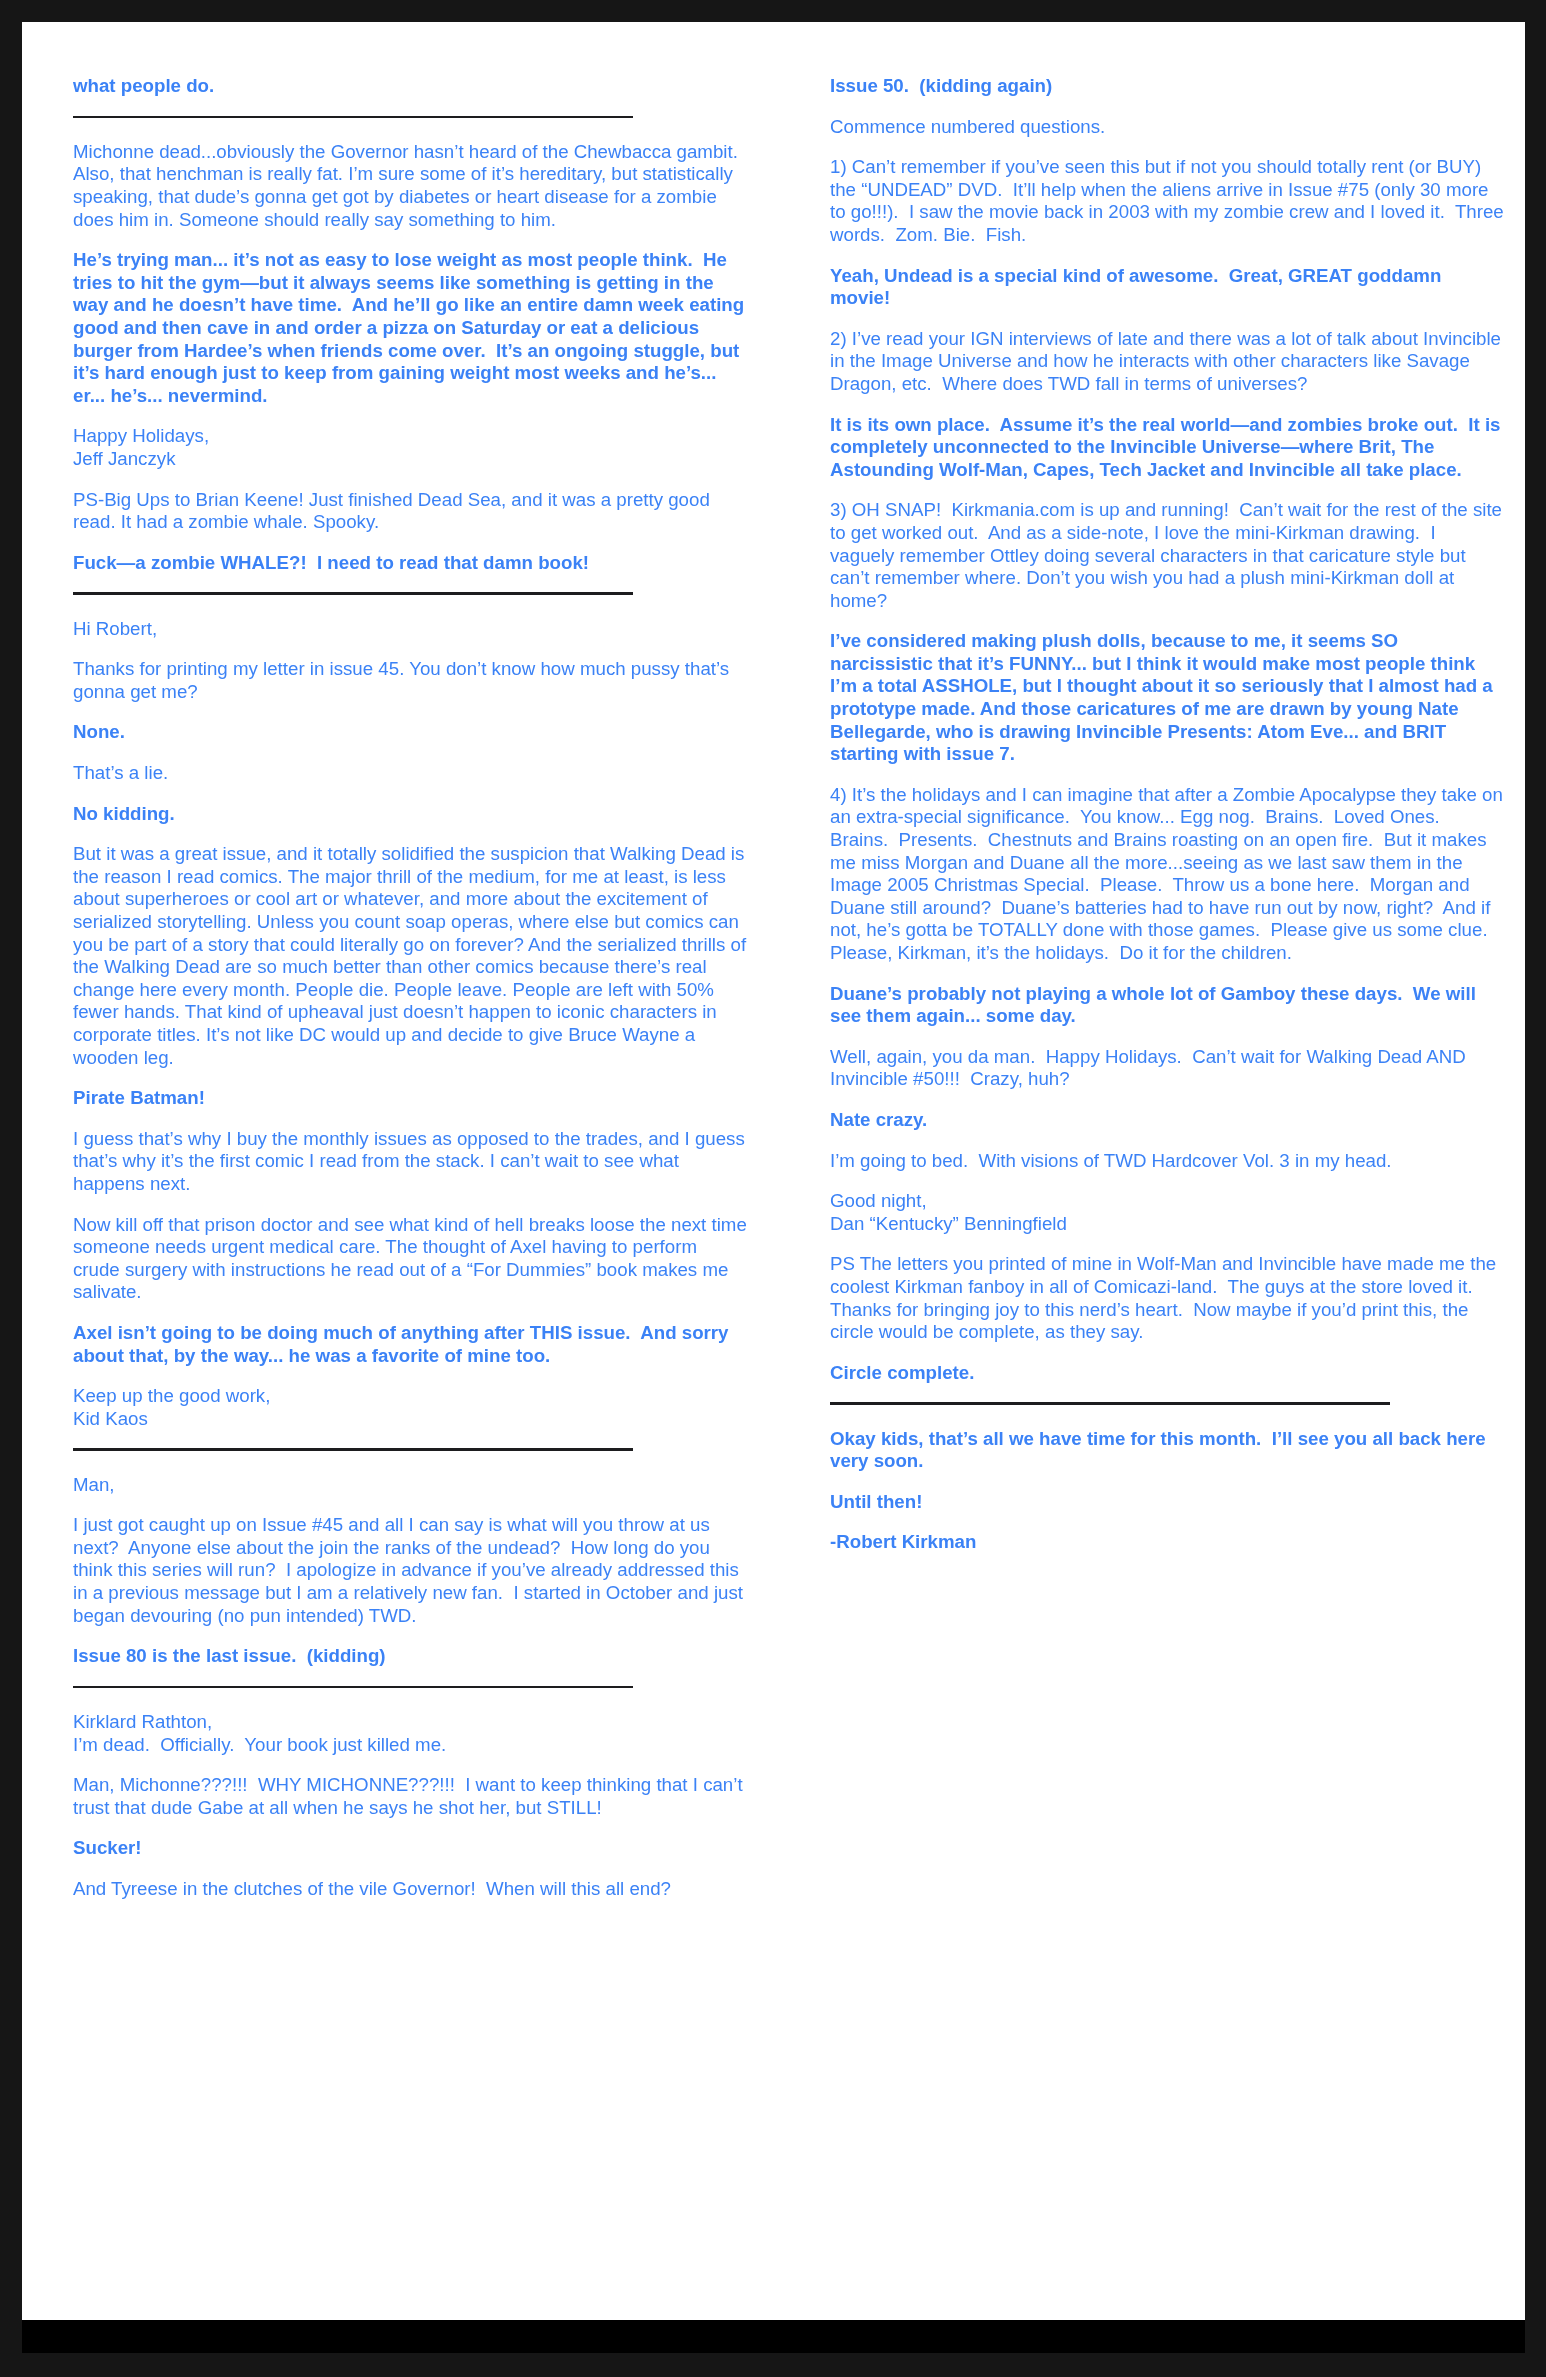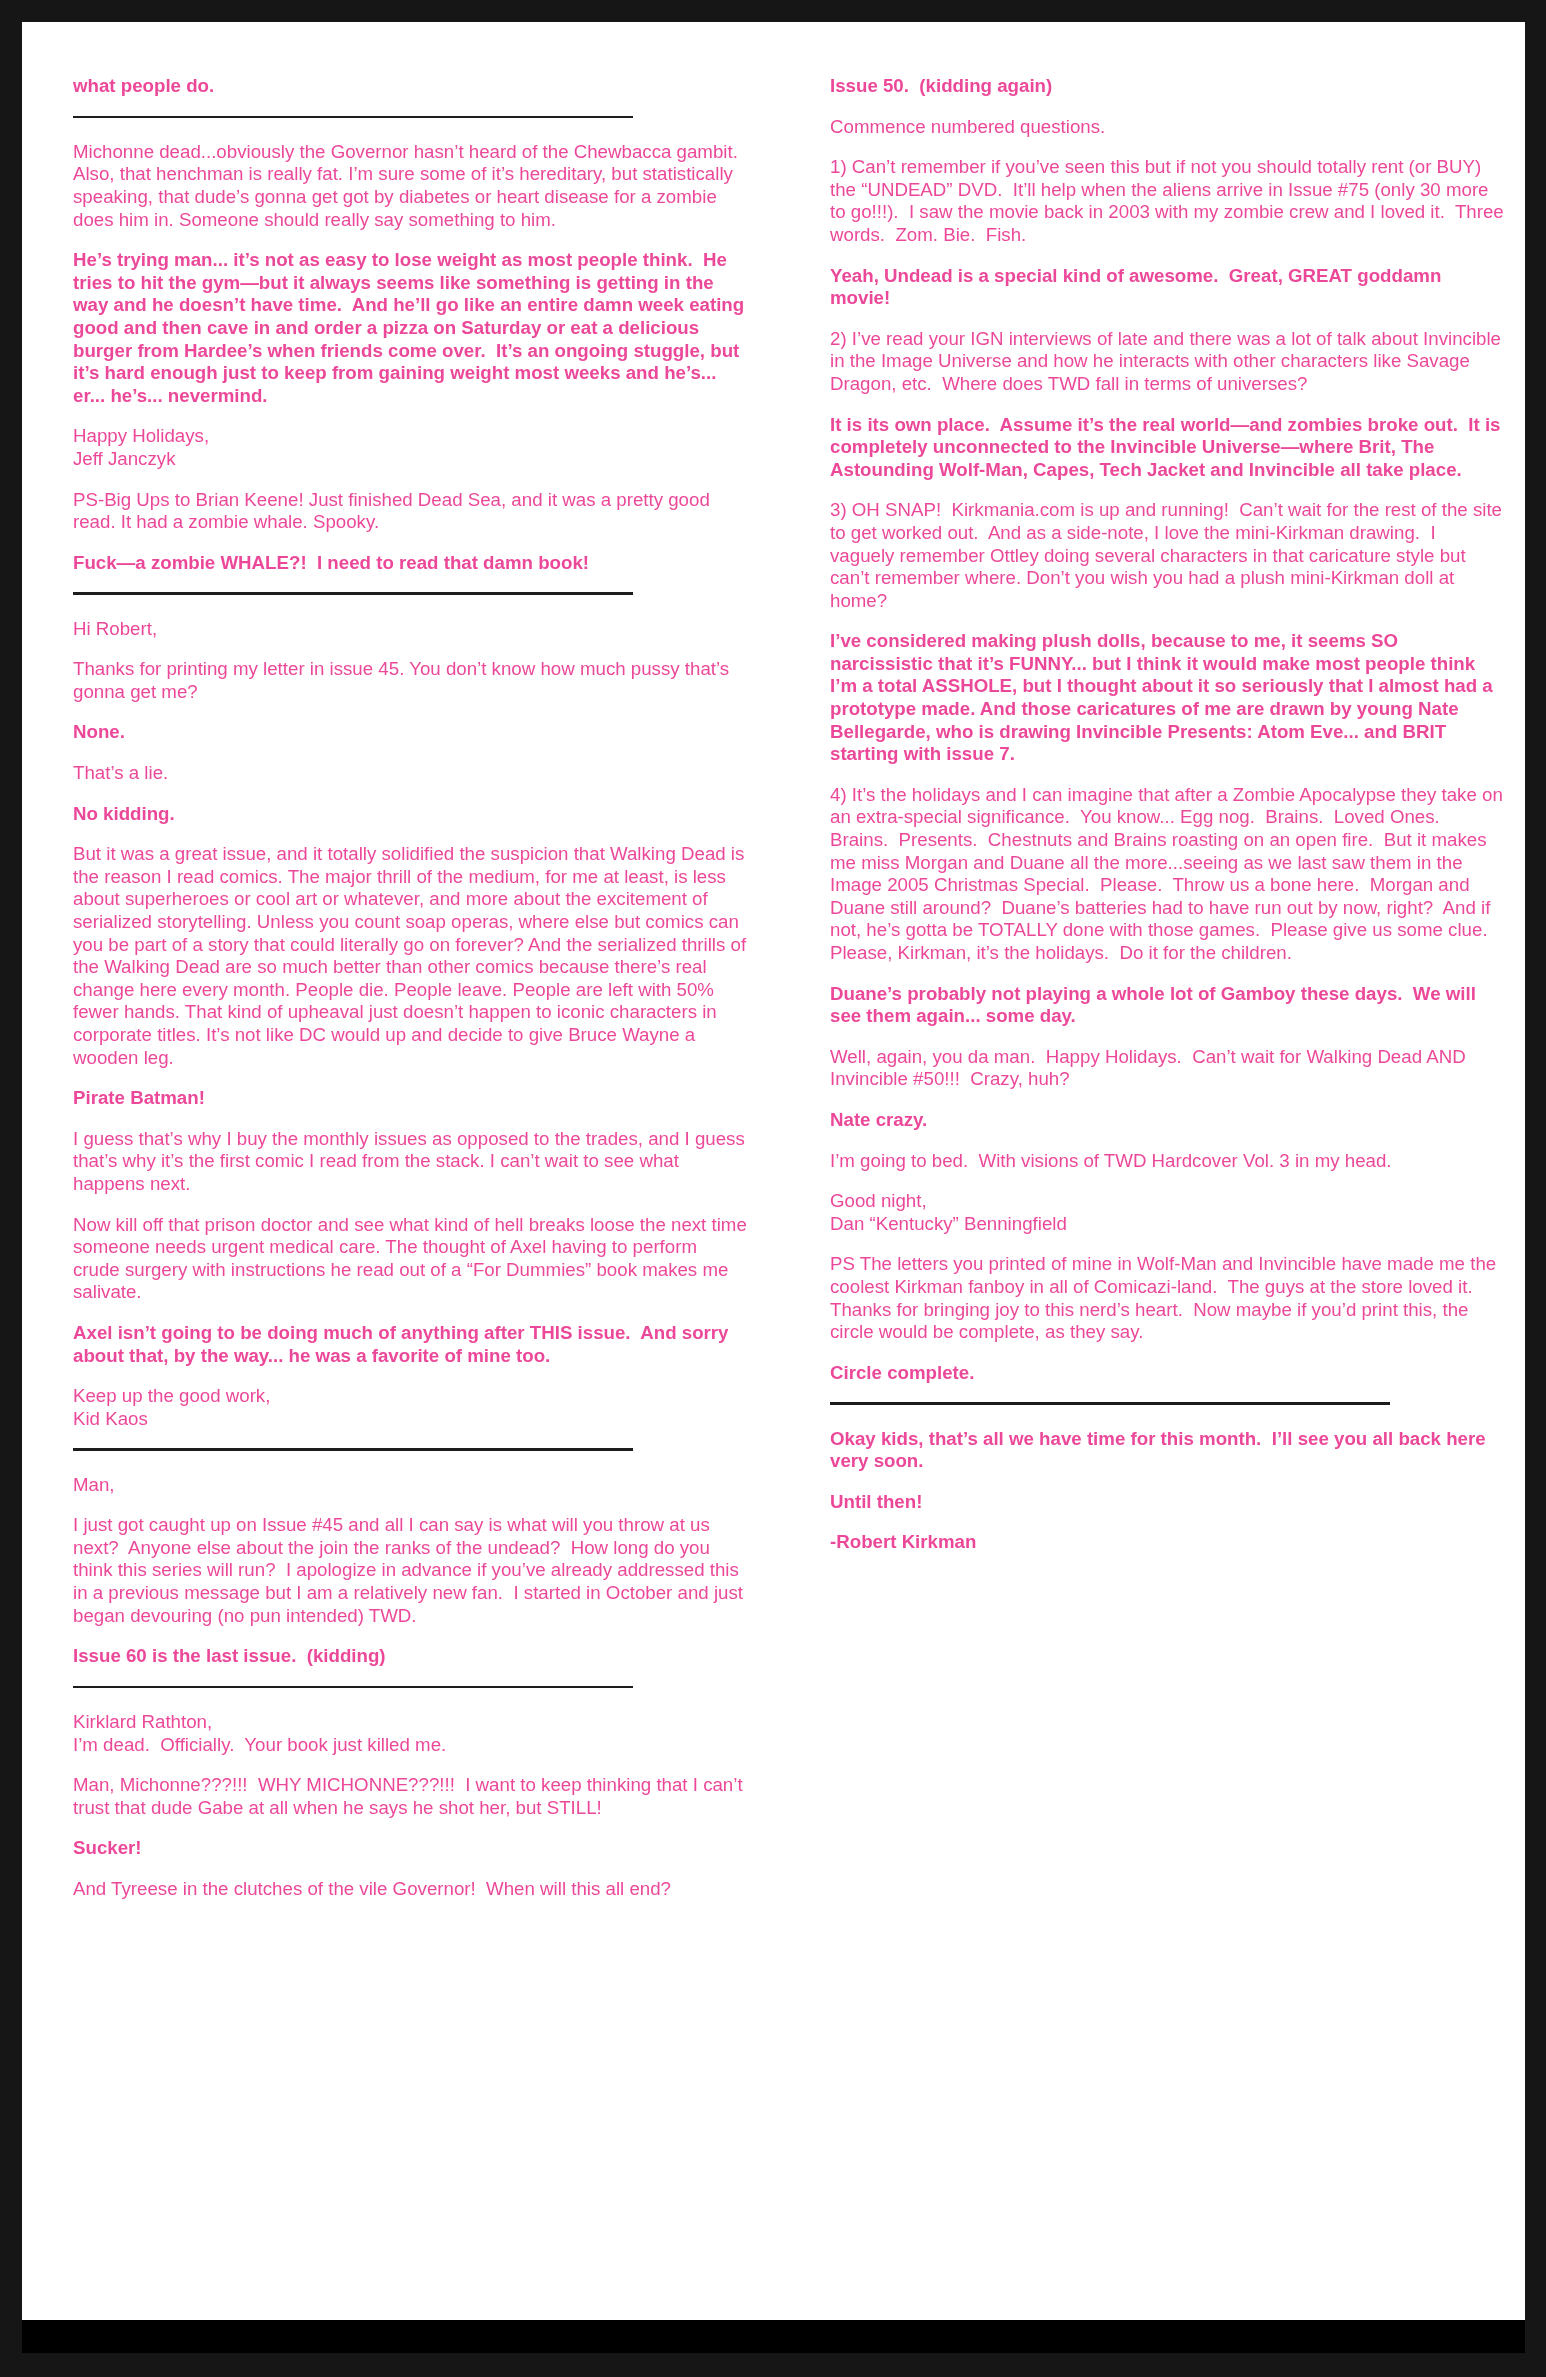"what people do." .col { color: #ec4899 -> #3b82f6 }
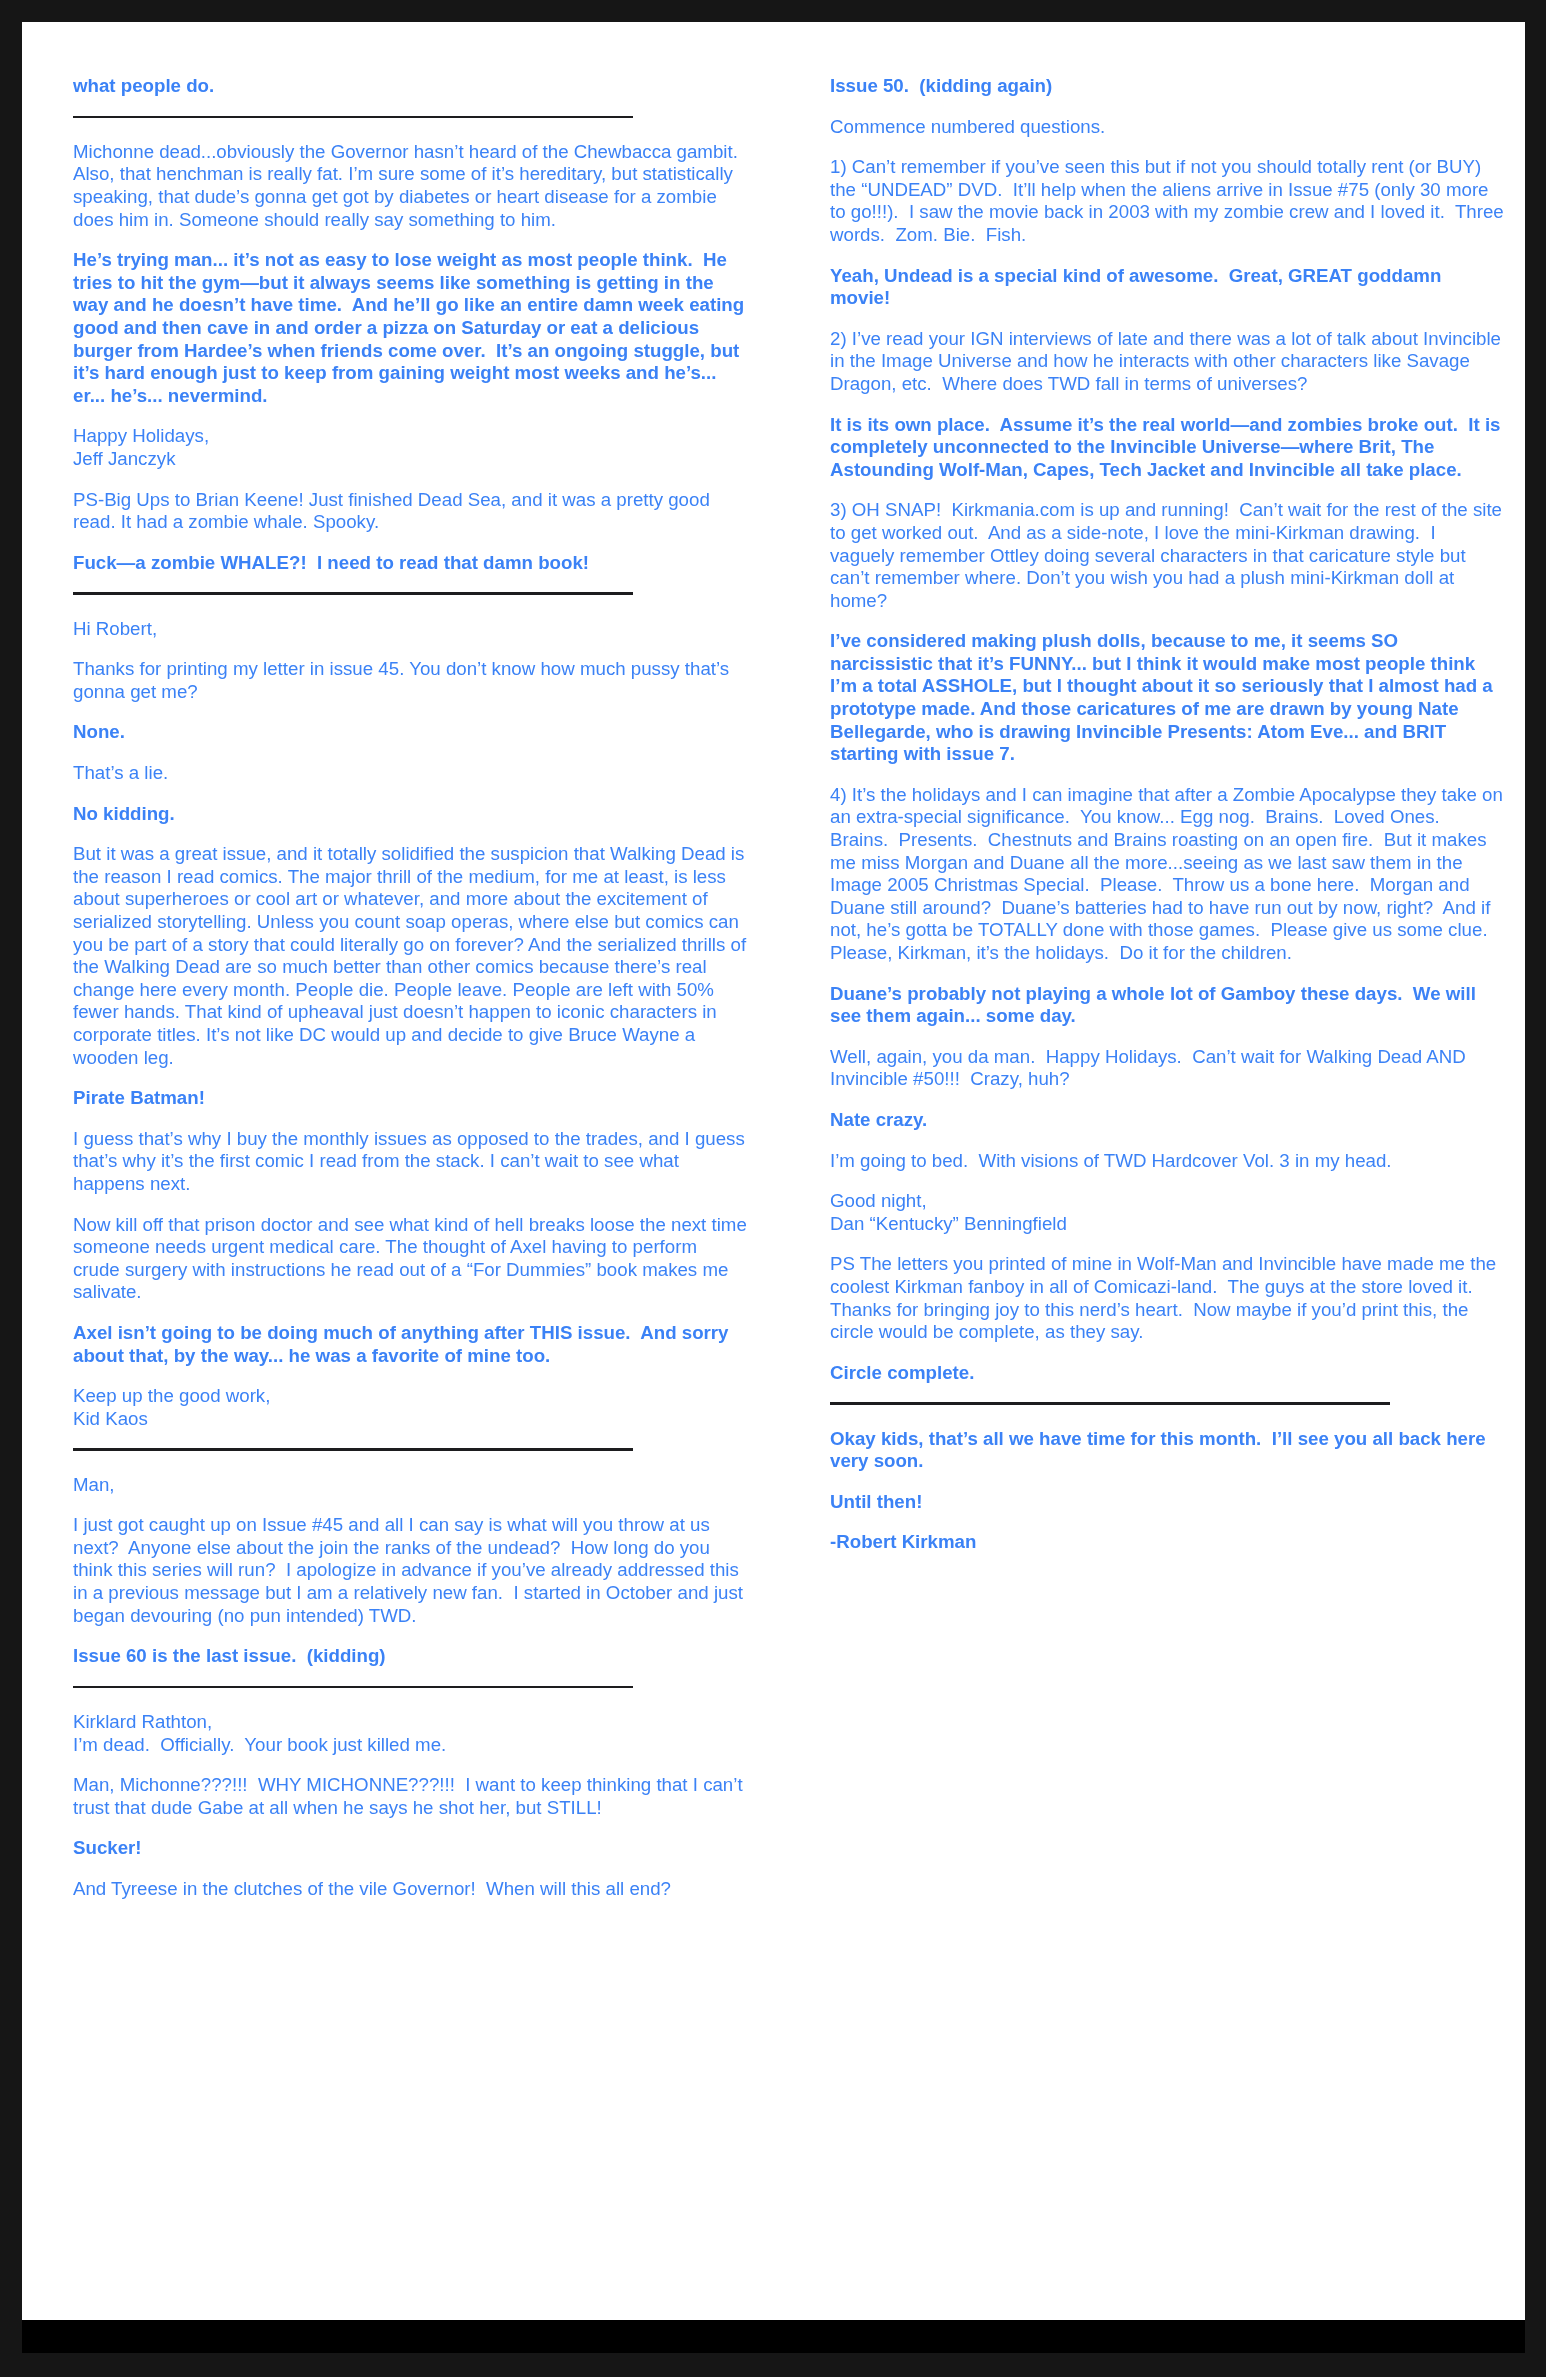"Issue 60 is the last" p.para { text: 60 -> 80 }
